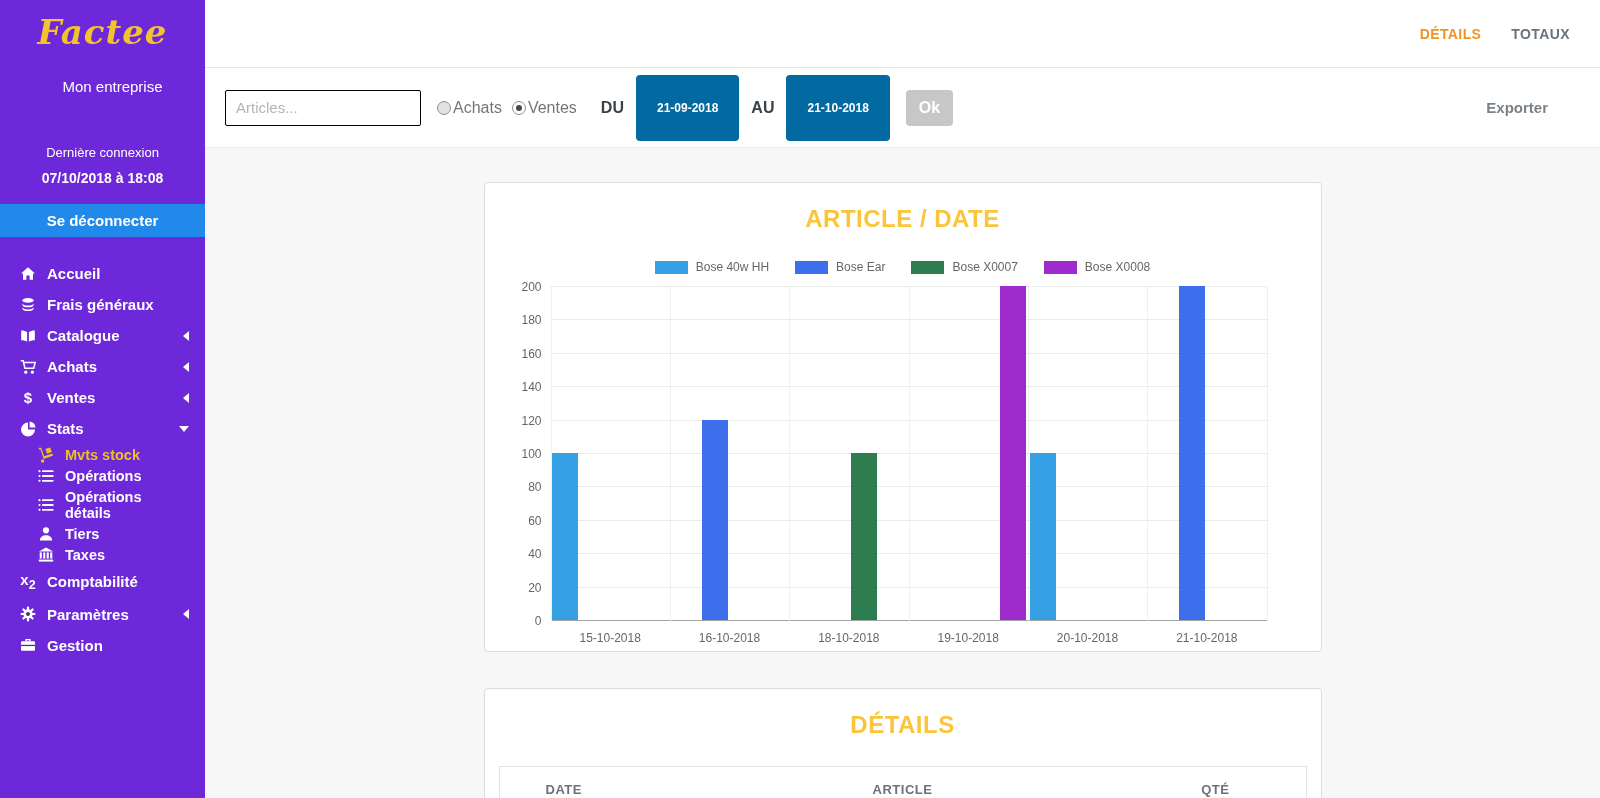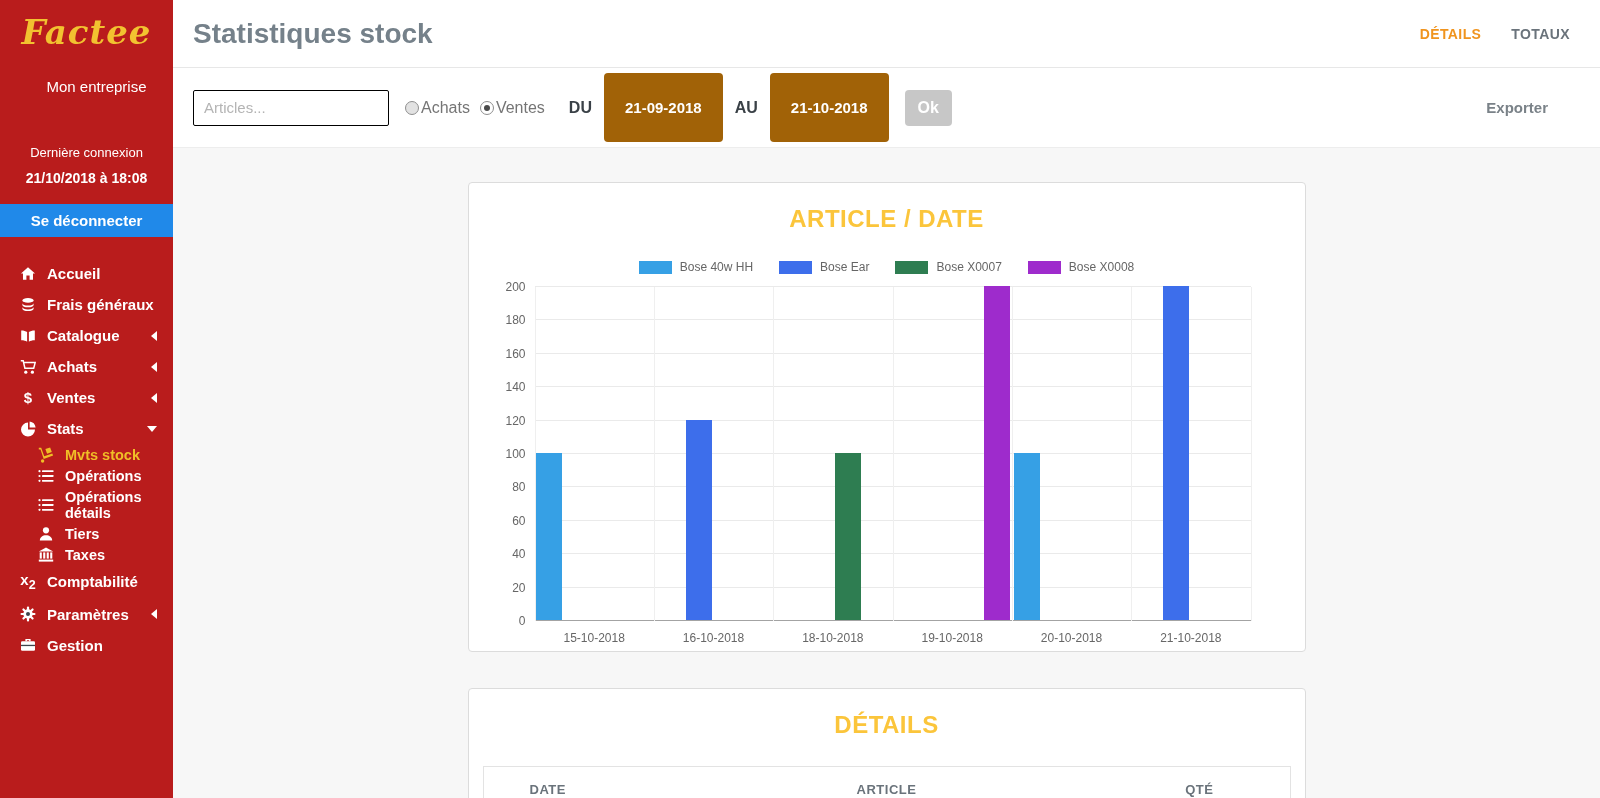"Factee" .sidebar { background: #b91c1c -> #6d28d9; width: 173px -> 205px }
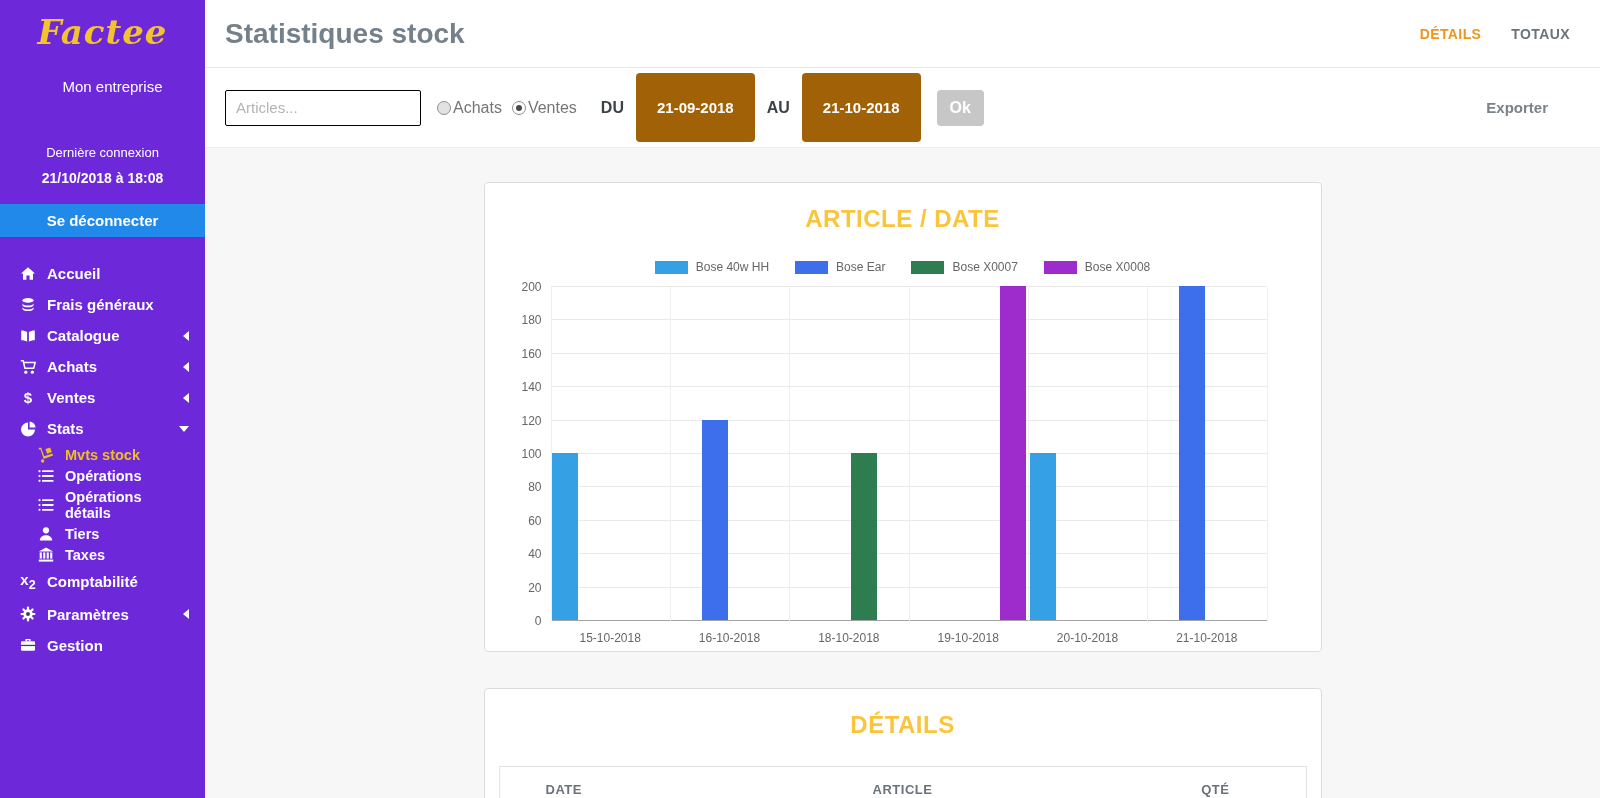"Statistiques stock" h1.page-title { html: <h1>Statistiques stock</h1> -> none }
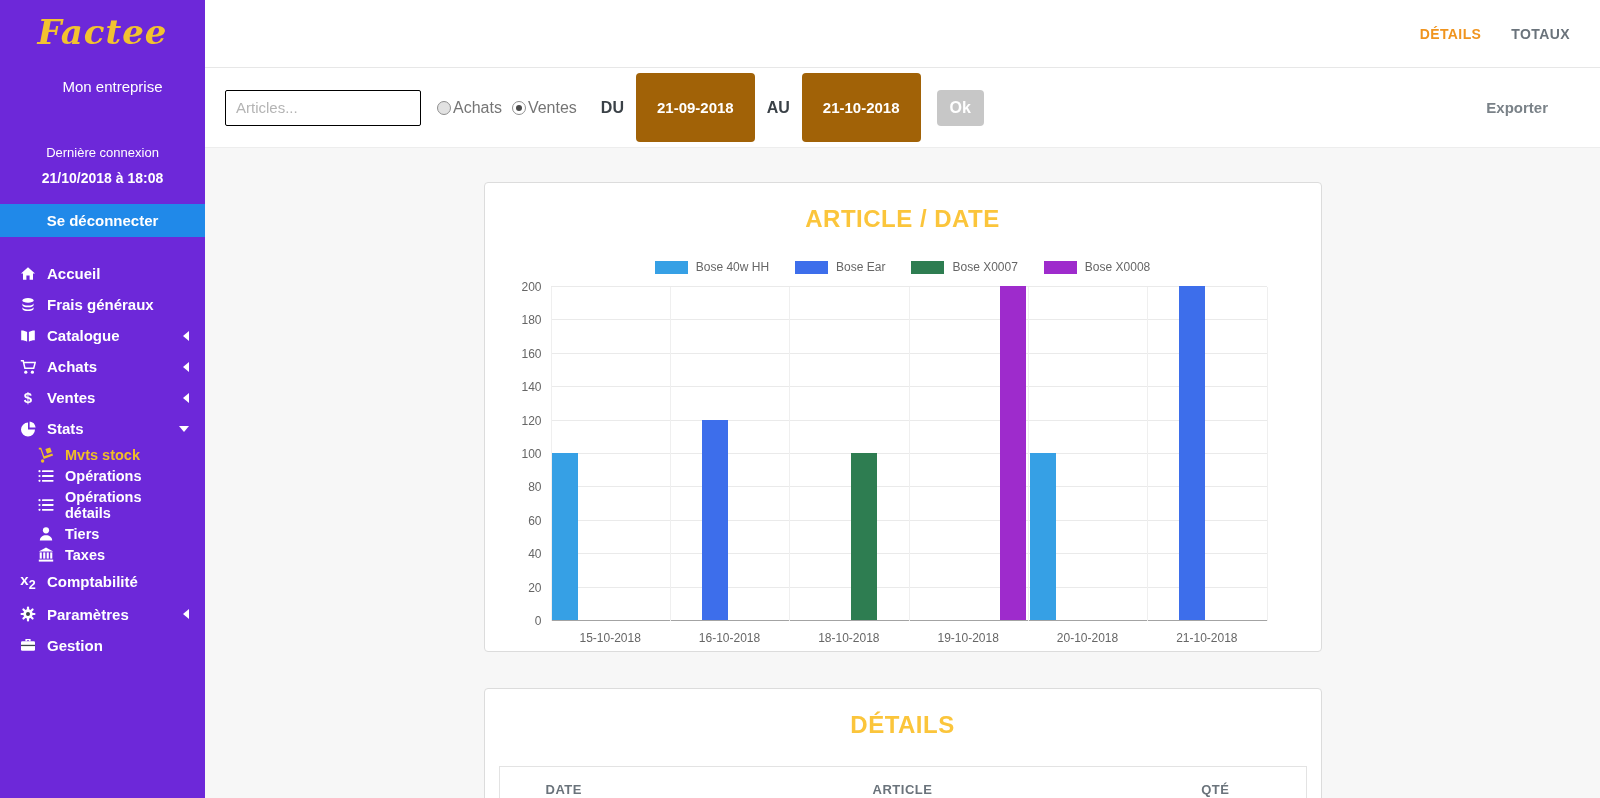"21-09-2018" .date-btn { background: #a16207 -> #0369a1; font-size: 15px -> 12px }
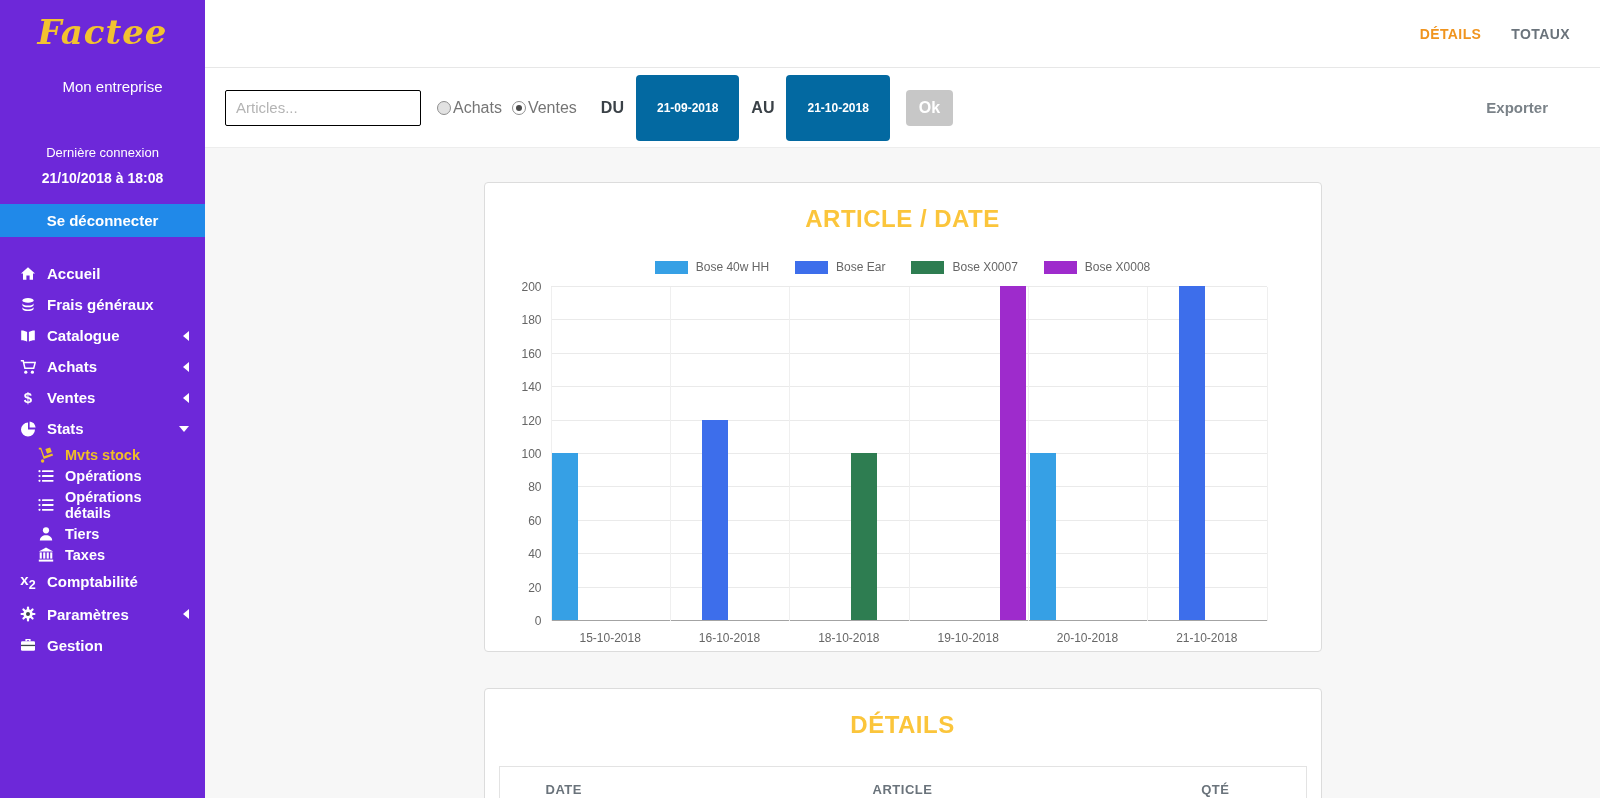"21/10/2018 à 18:08" div.lastlog-value { text: 21/10/2018 -> 07/10/2018 }
